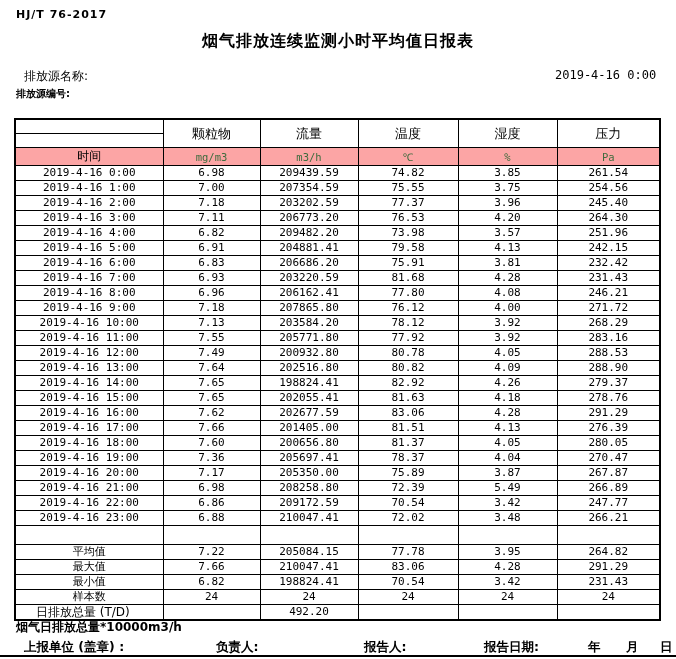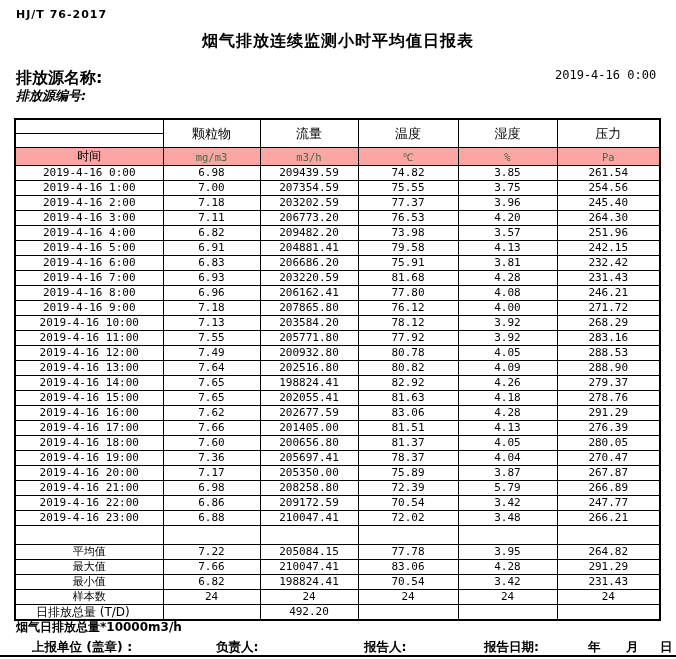"排放源名称:" .meta-name { font-size: 16px -> 12px; font-weight: bold -> normal; left: 16px -> 24px }
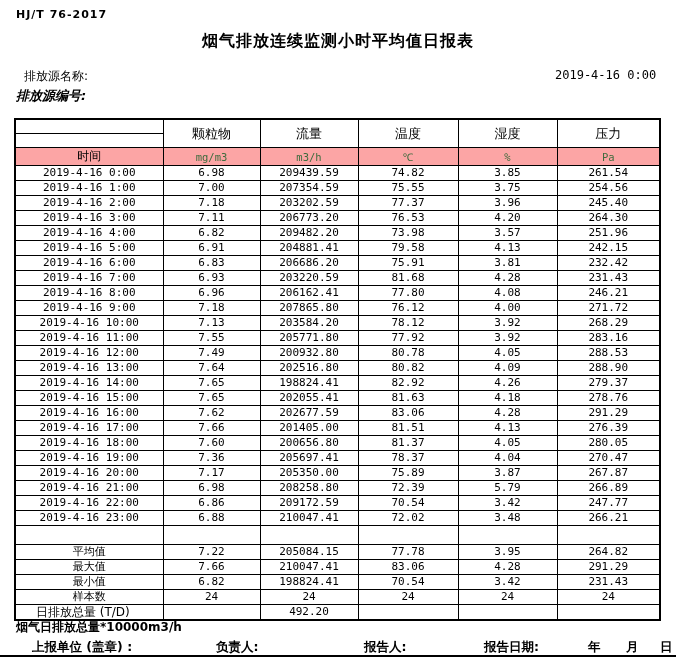"排放源编号:" .meta-code { font-size: 13px -> 10px; font-style: italic -> none }
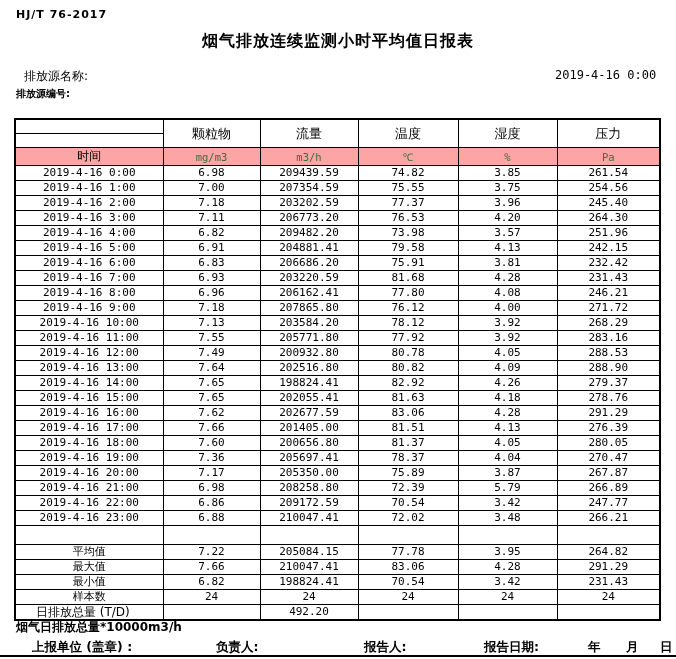"5.79" td { text: 5.79 -> 5.49 }
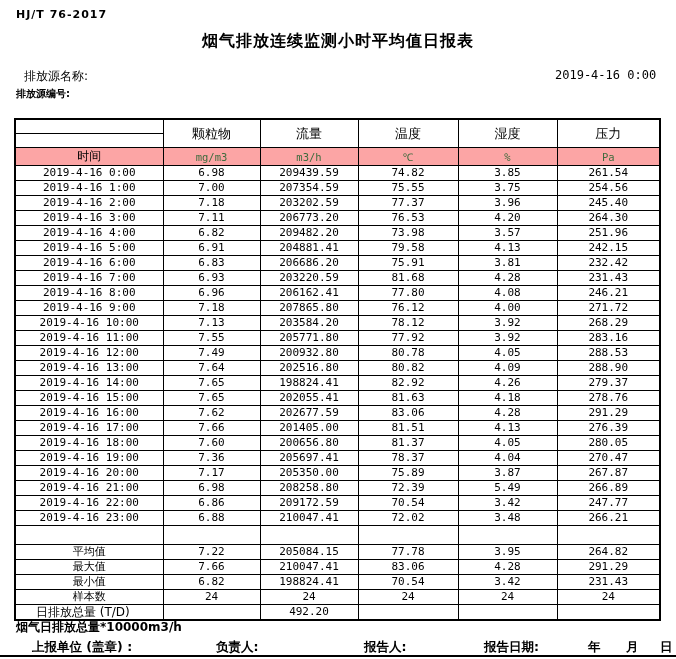"上报单位 (盖章) :" .lbl-unit { left: 32px -> 24px }
